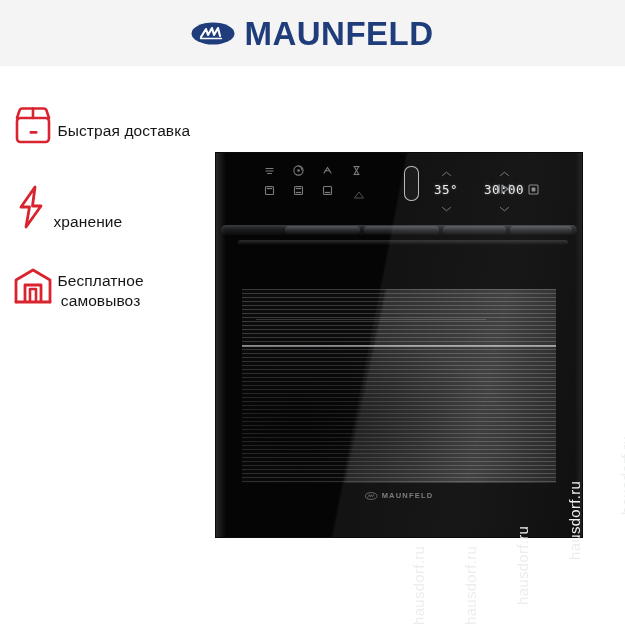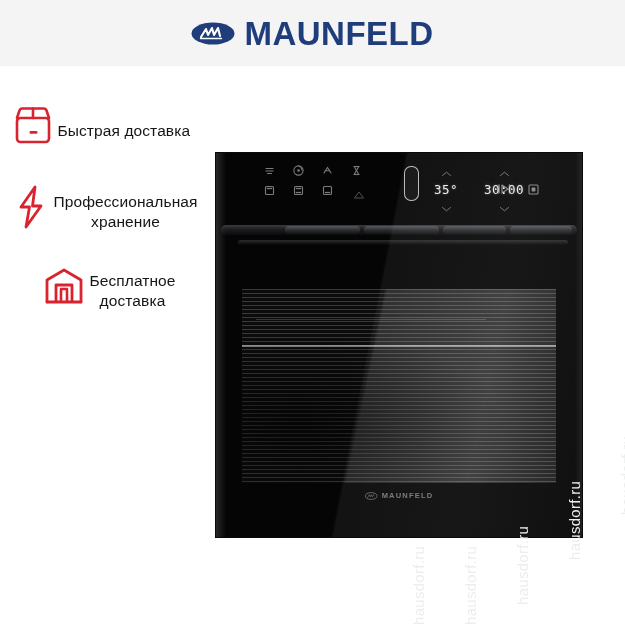"Профессиональная" span { html: <span>Профессиональная</span> -> none }
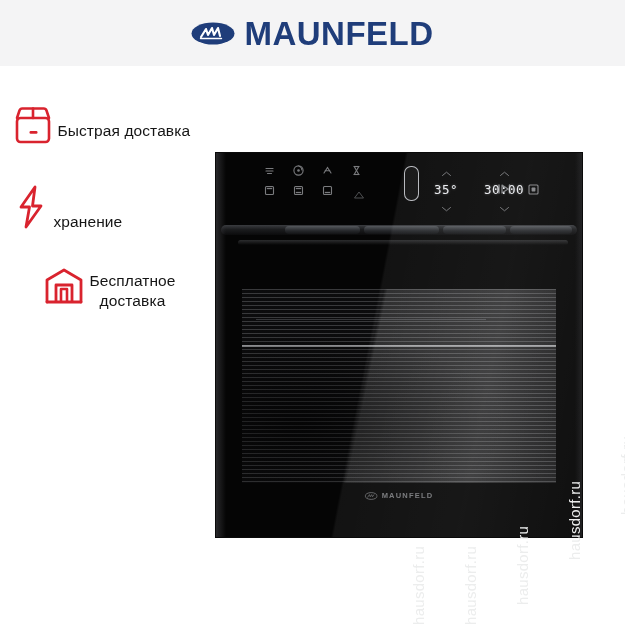"Бесплатное" .f3 { justify-content: center -> none }
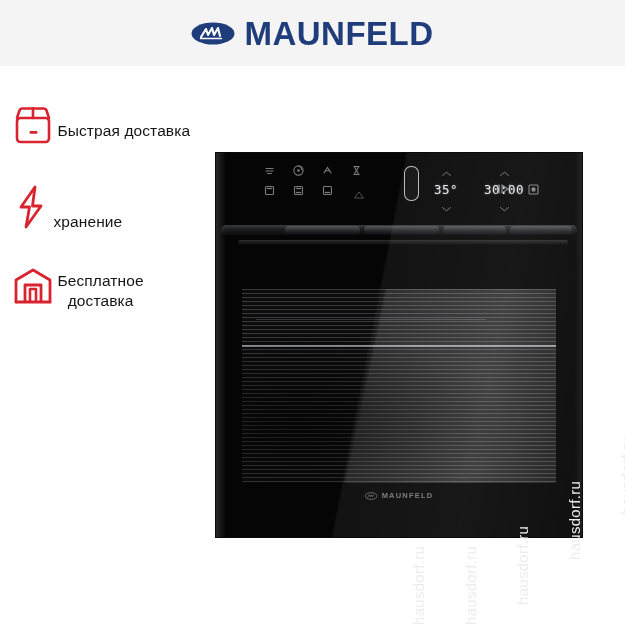"доставка" span { text: доставка -> самовывоз }
